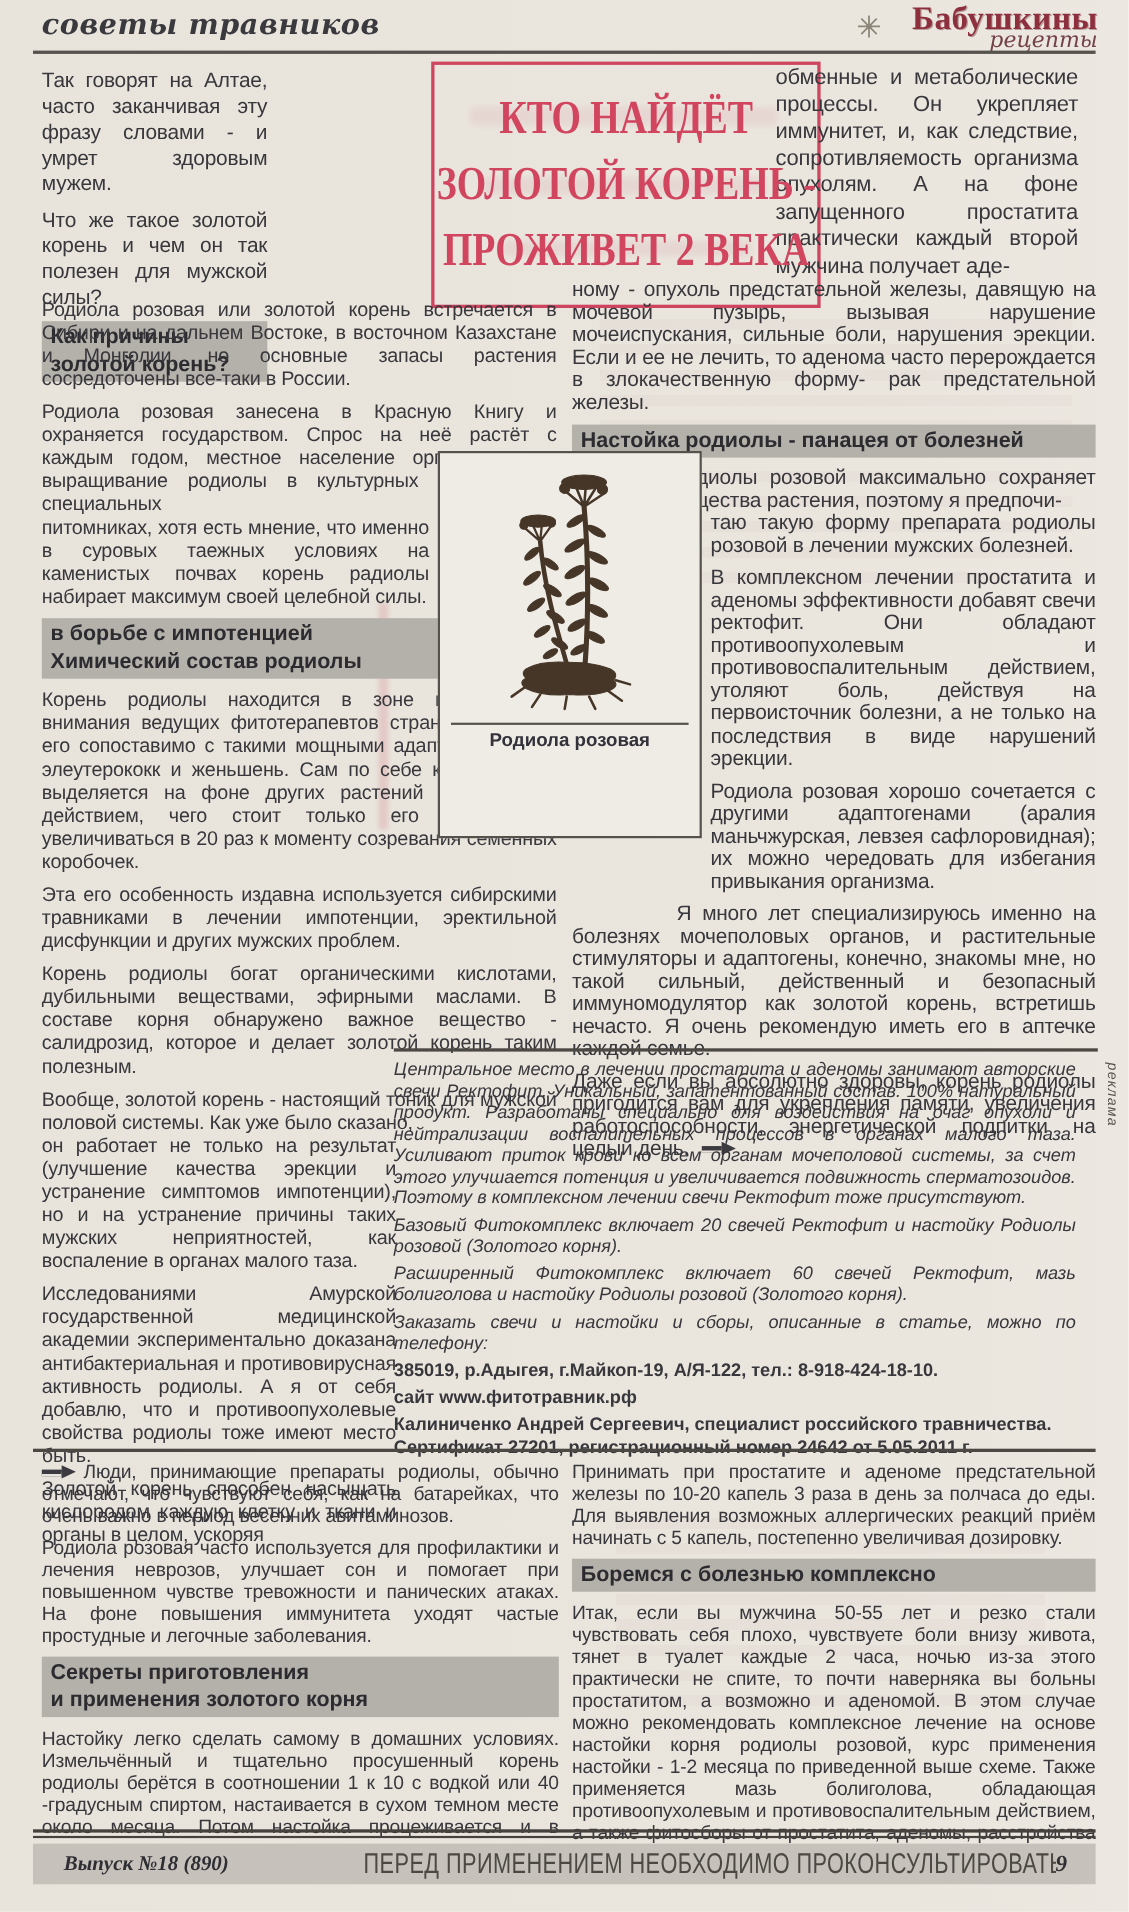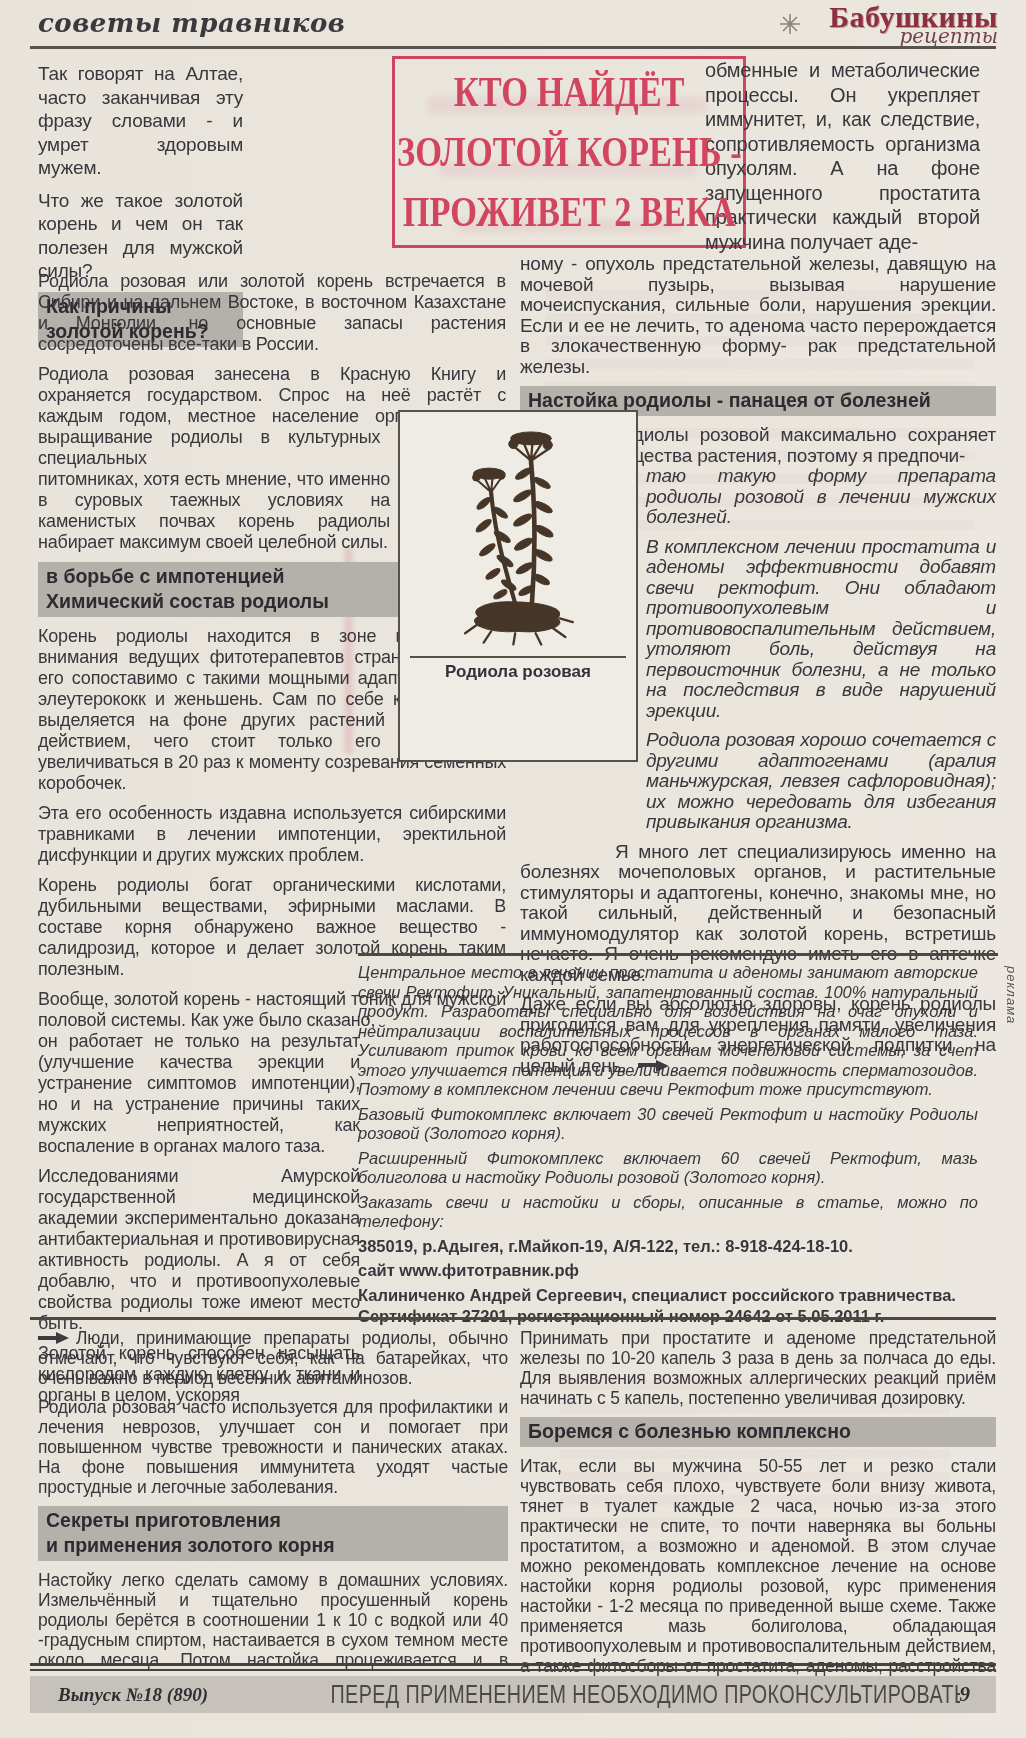"КТО НАЙДЁТ" .title-box { height: 192px -> 224px }
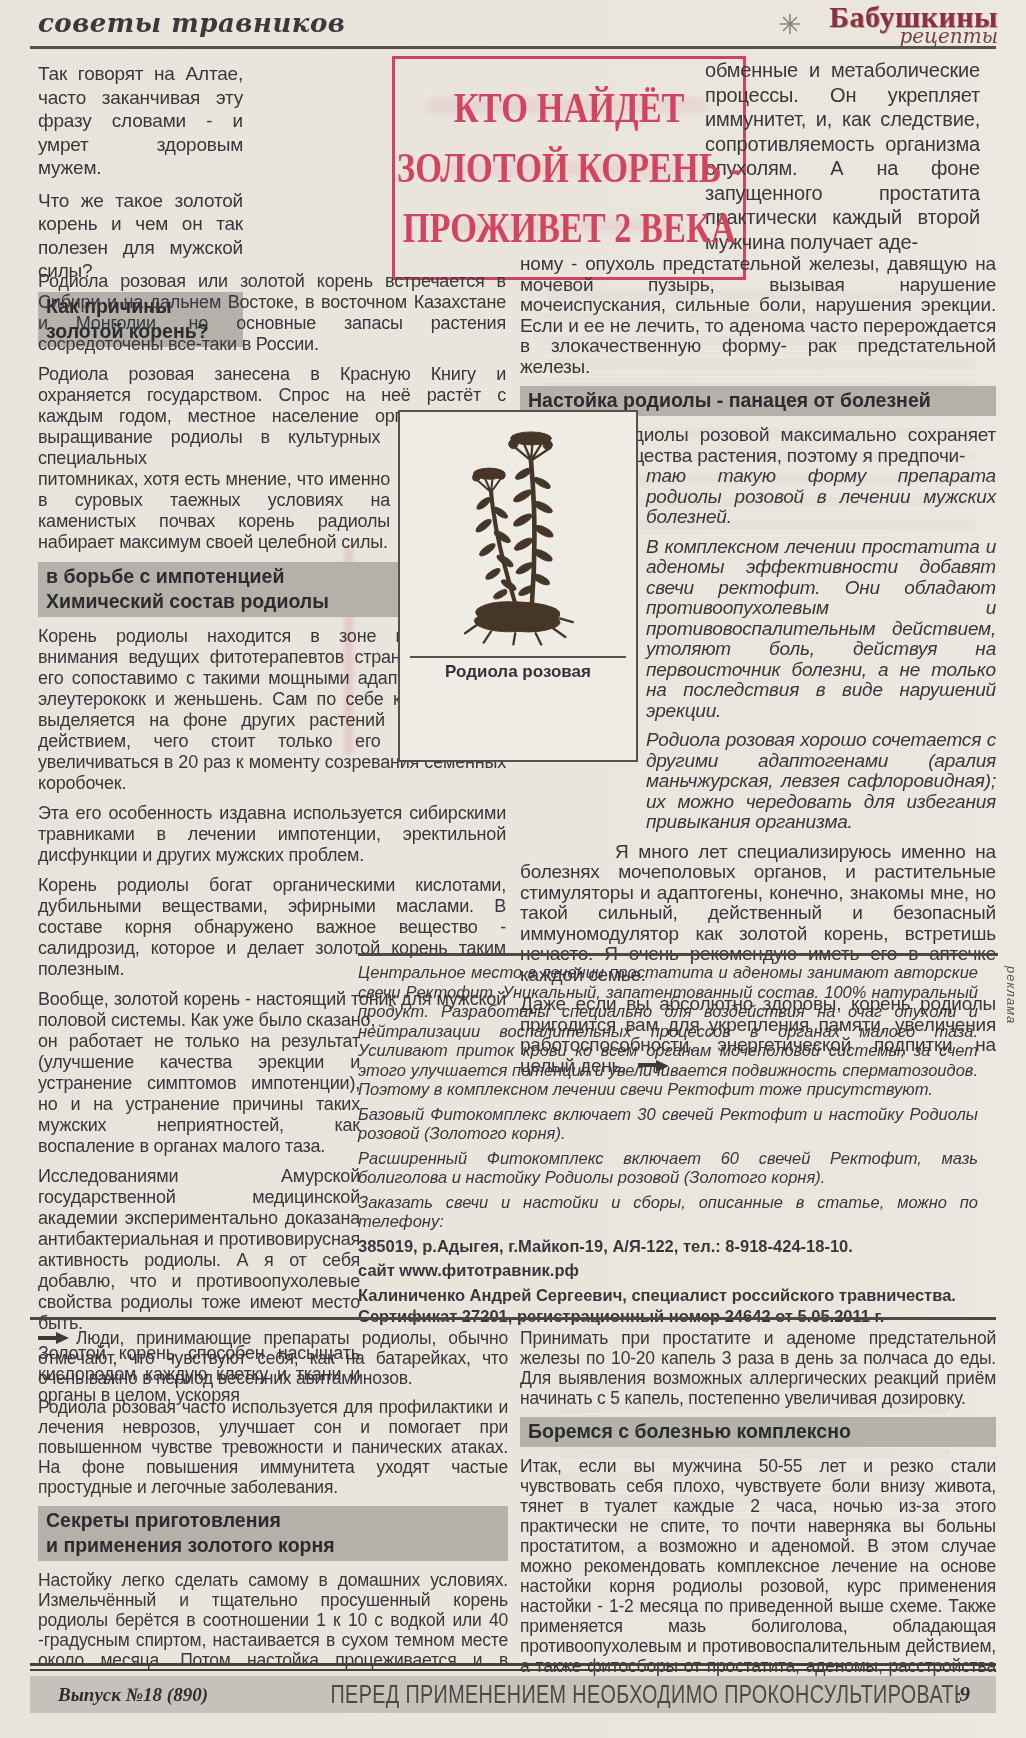"таю такую форму препарата родиолы" .mlimg { font-style: italic -> none }
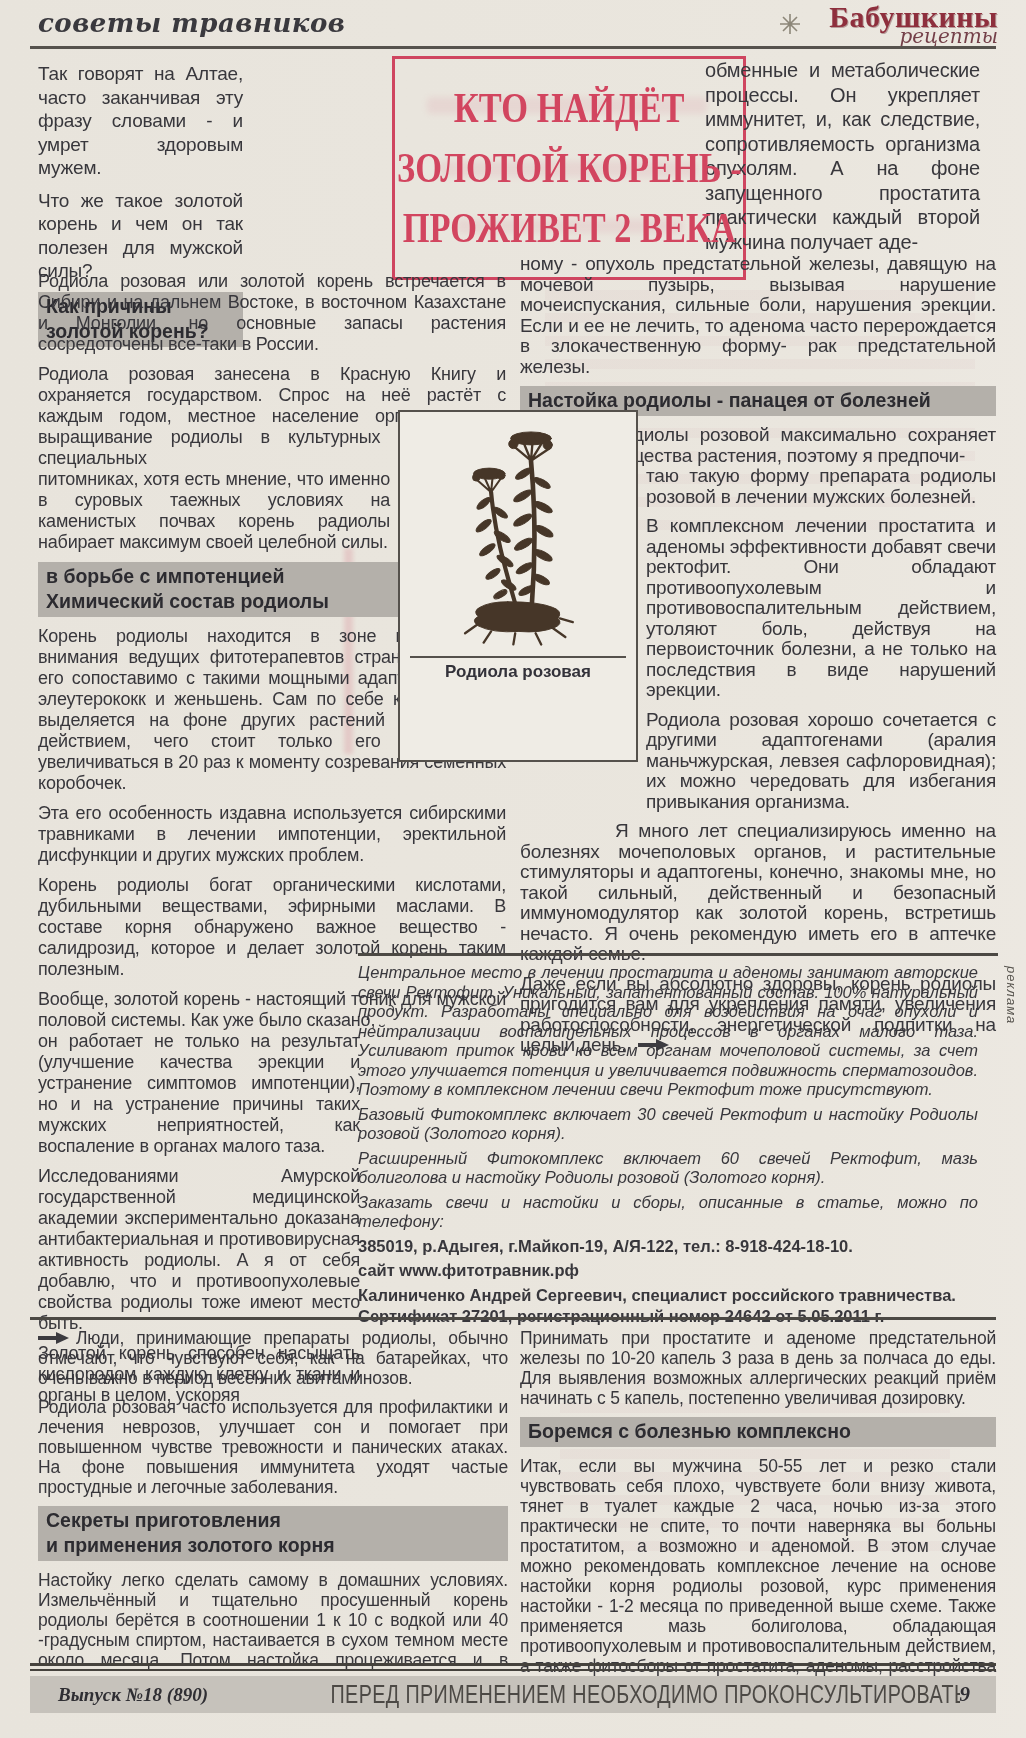"Базовый Фитокомплекс включает 30 свечей" p { text: 30 -> 20 }
